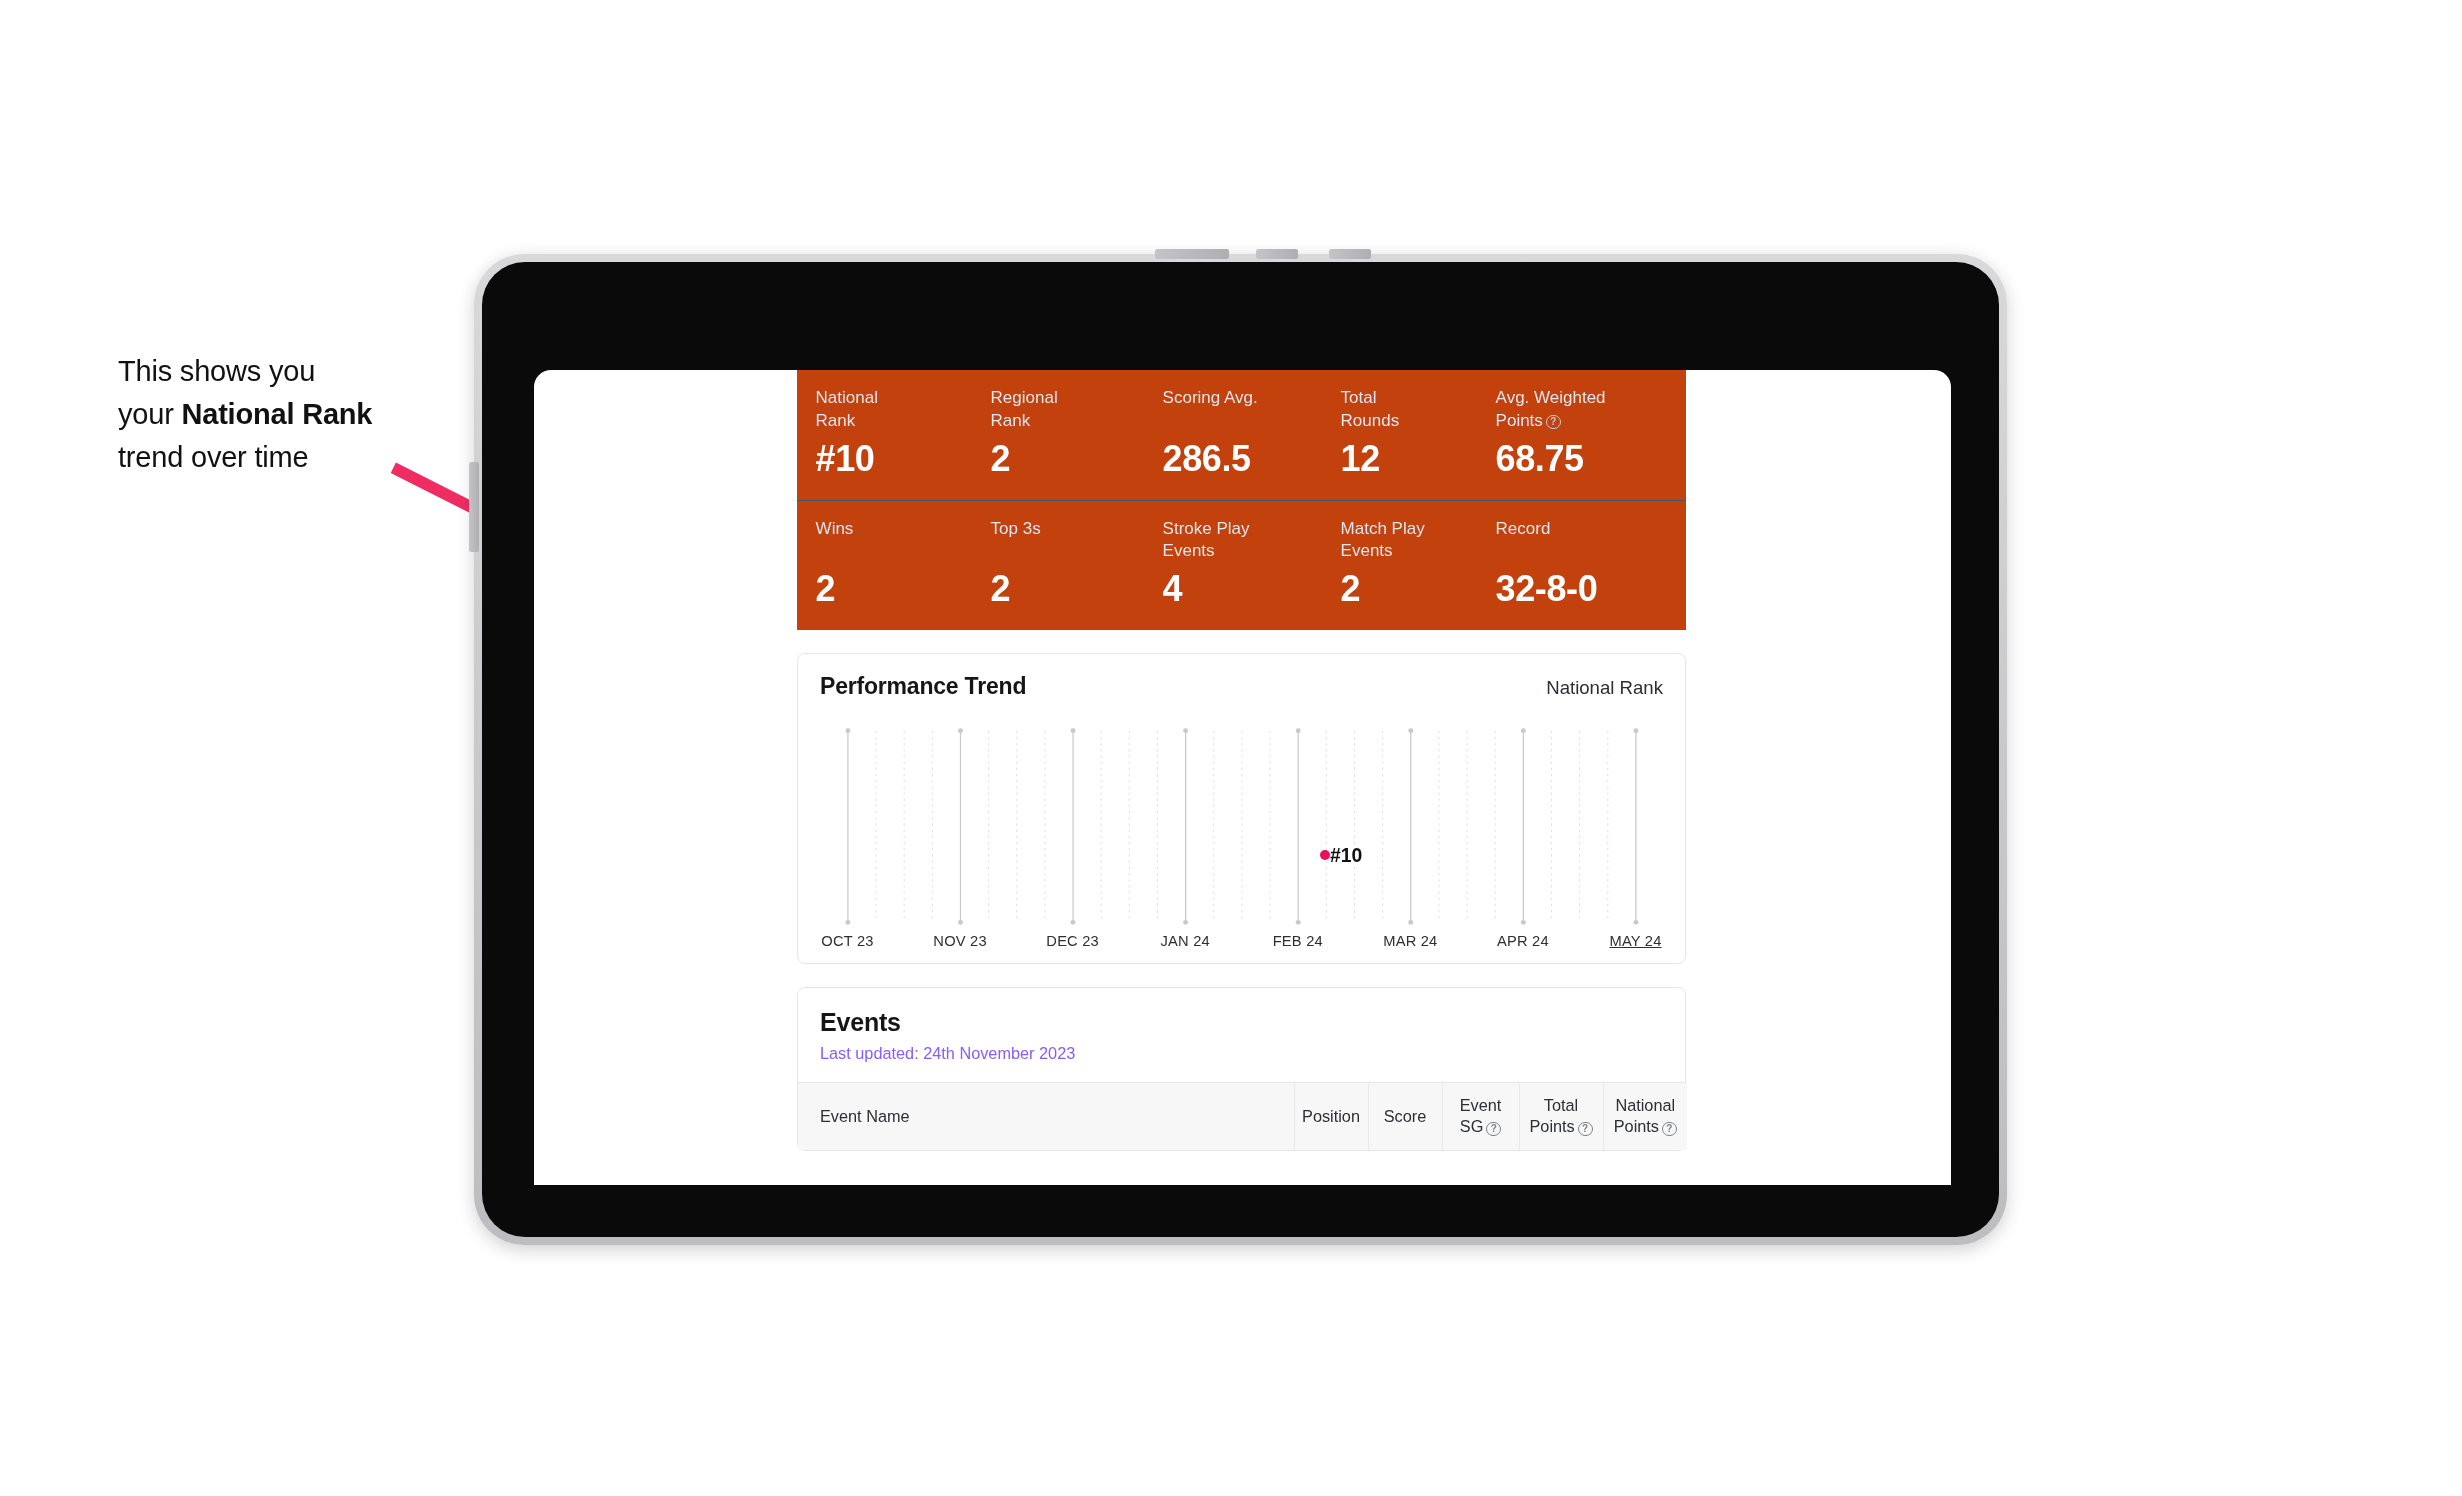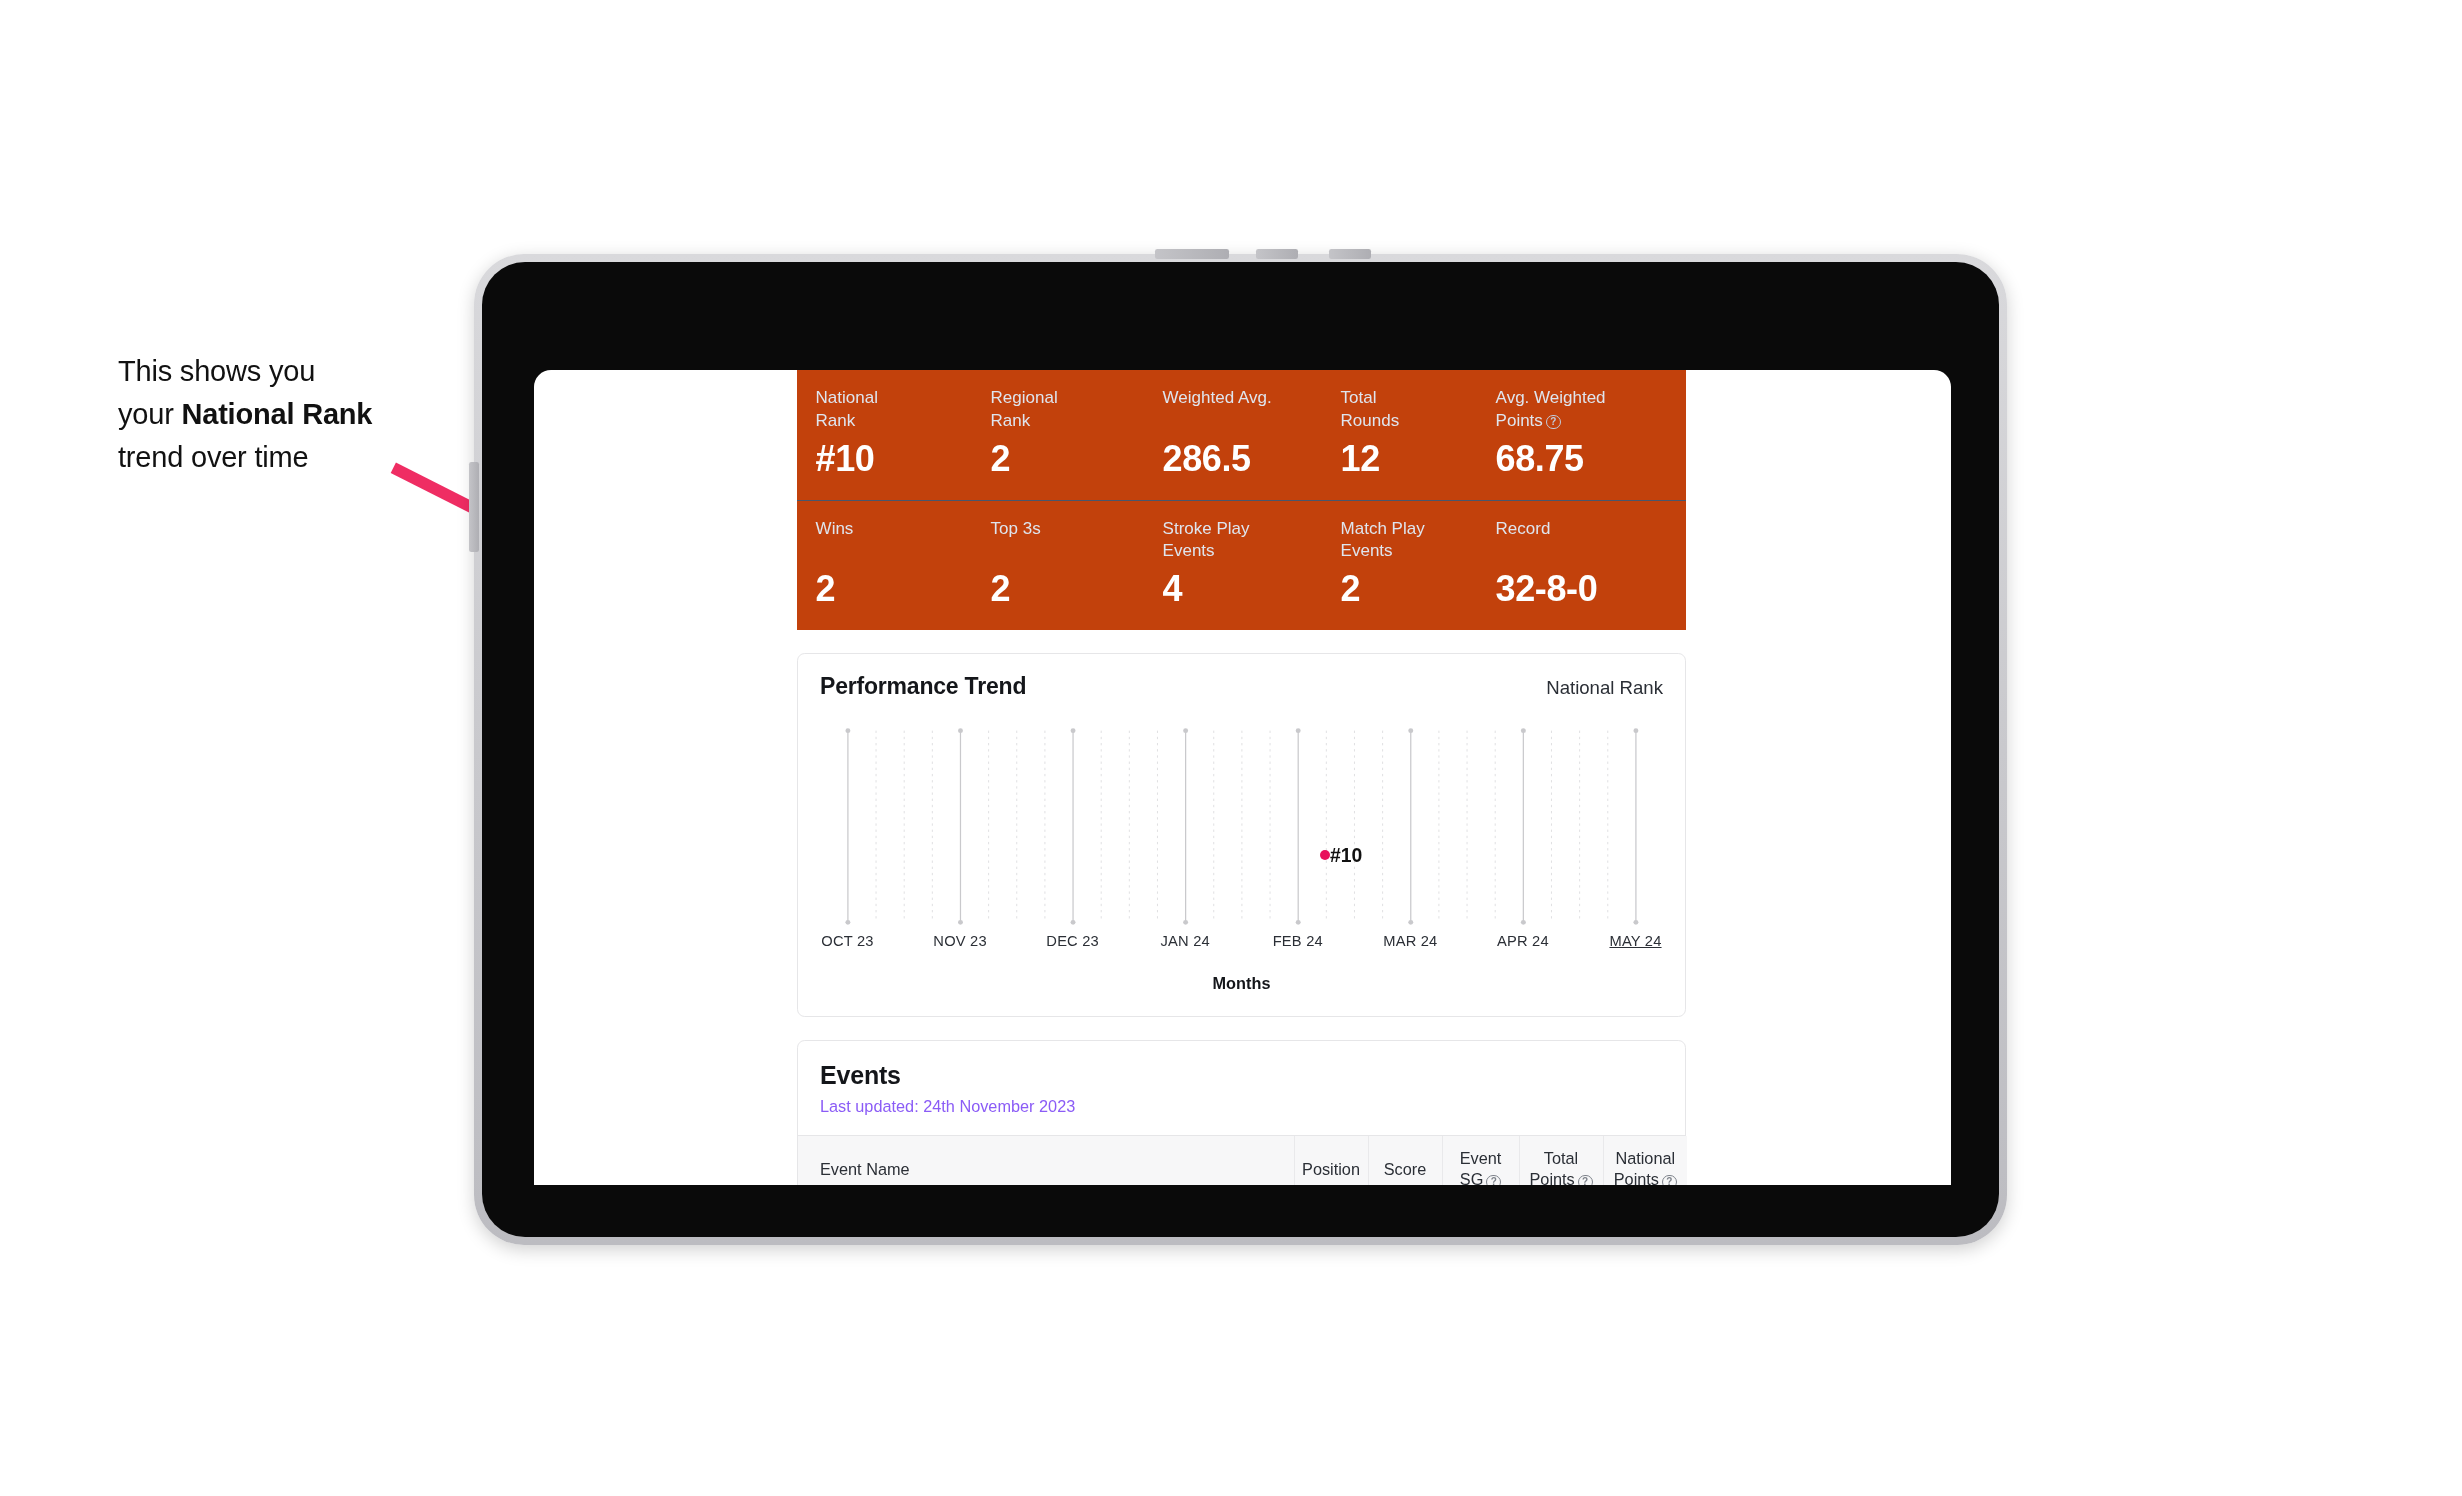"Weighted Avg." span { text: Weighted -> Scoring }
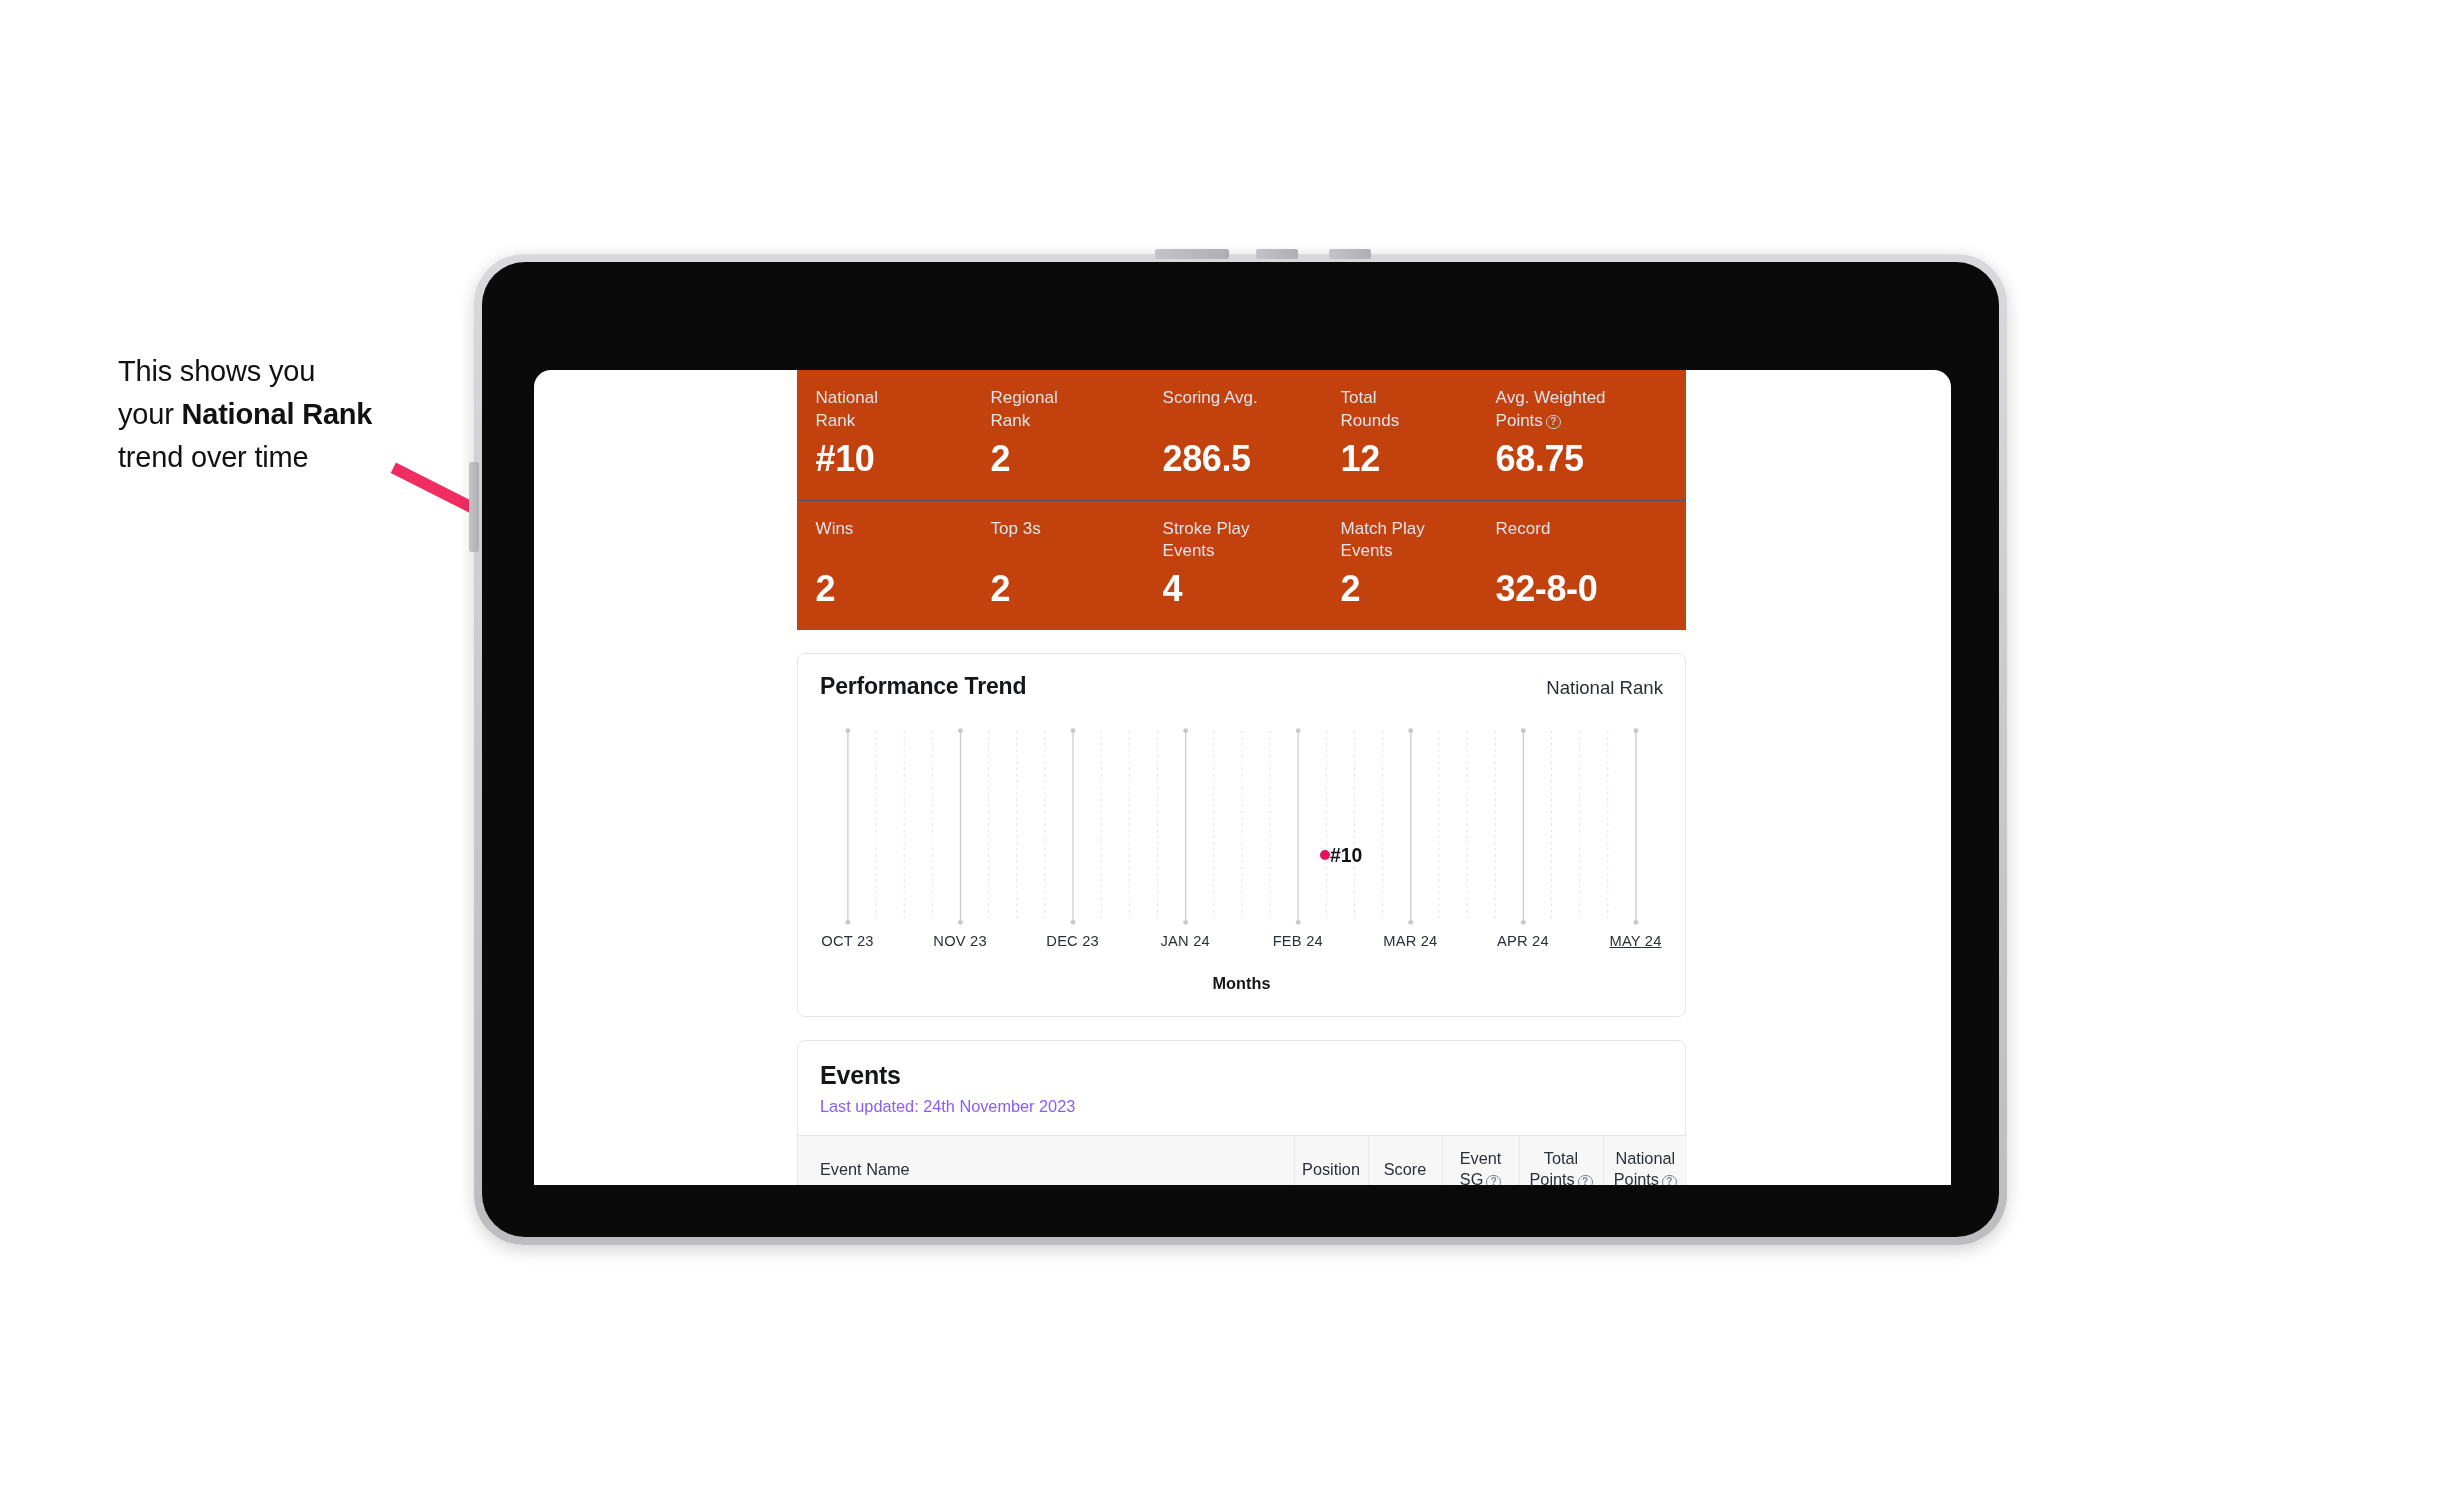"Months" div { html: <div>Months</div> -> none }
